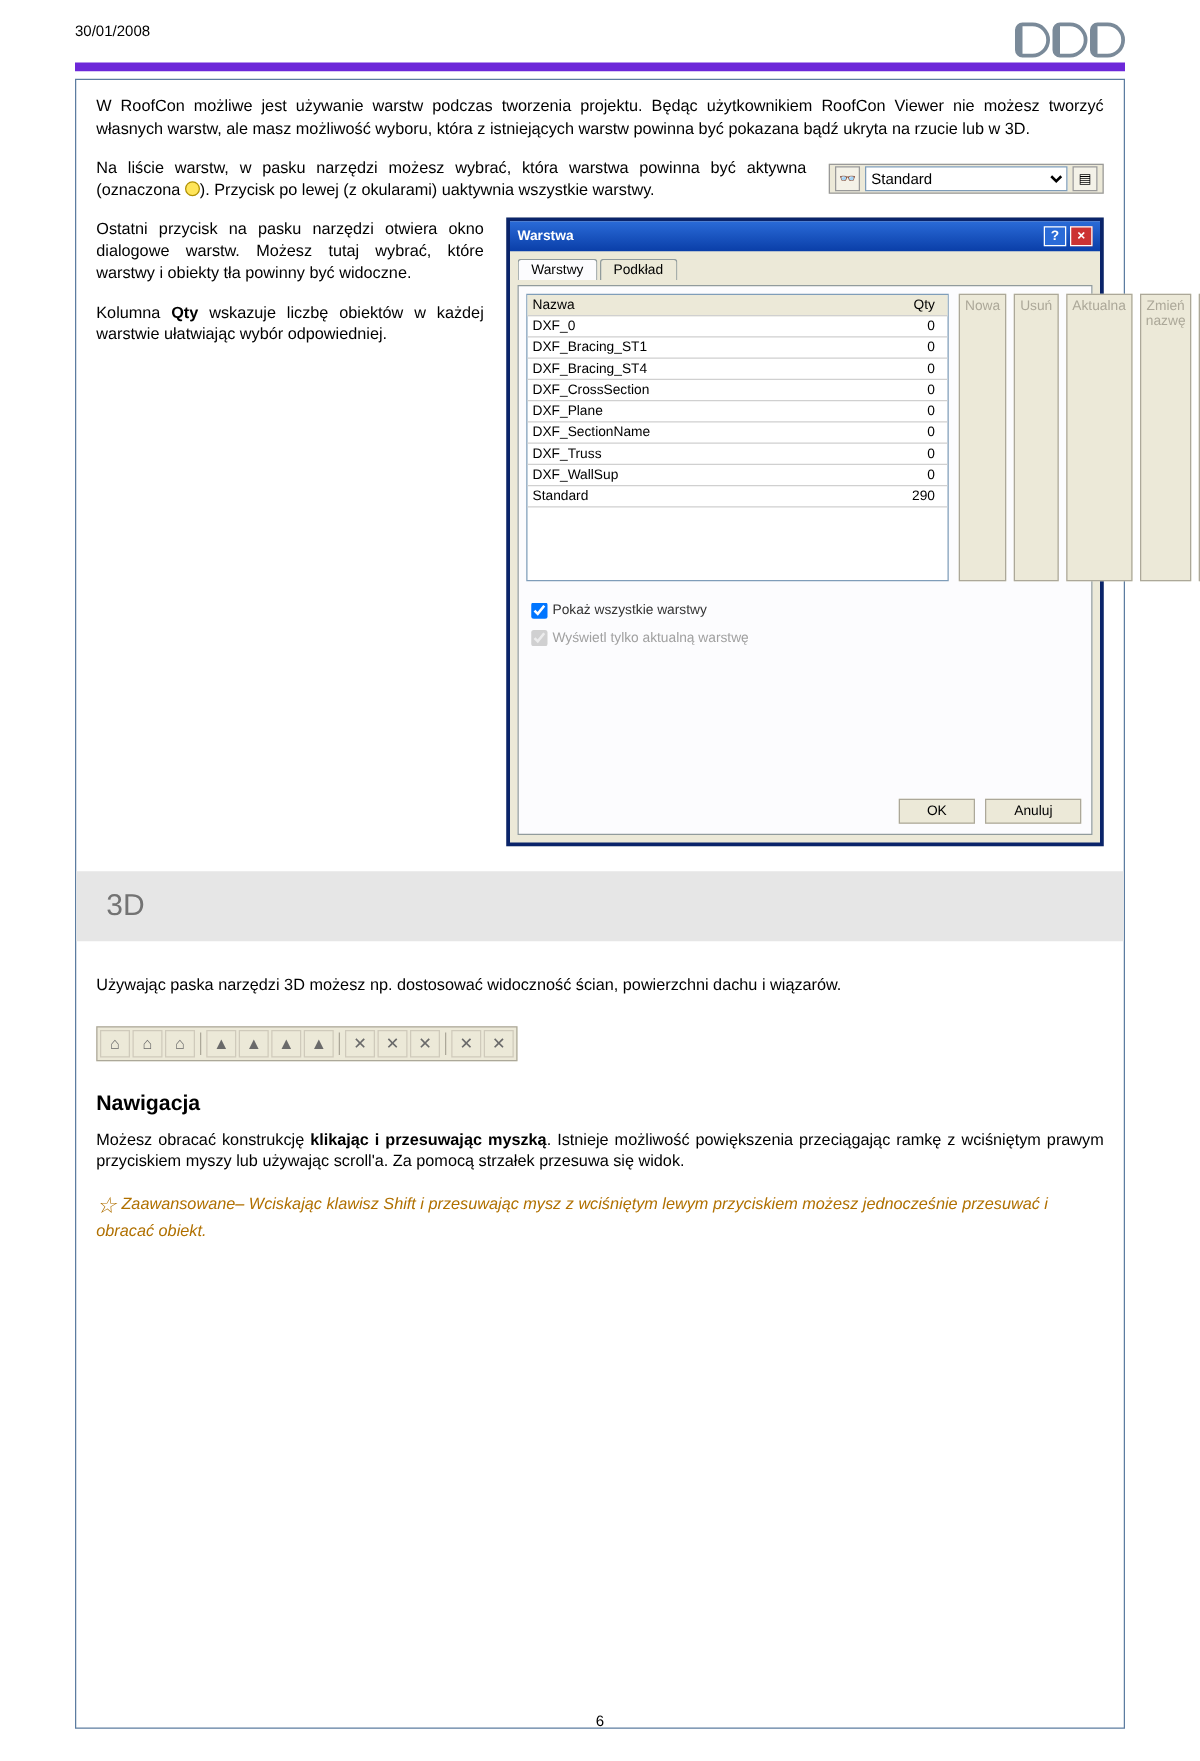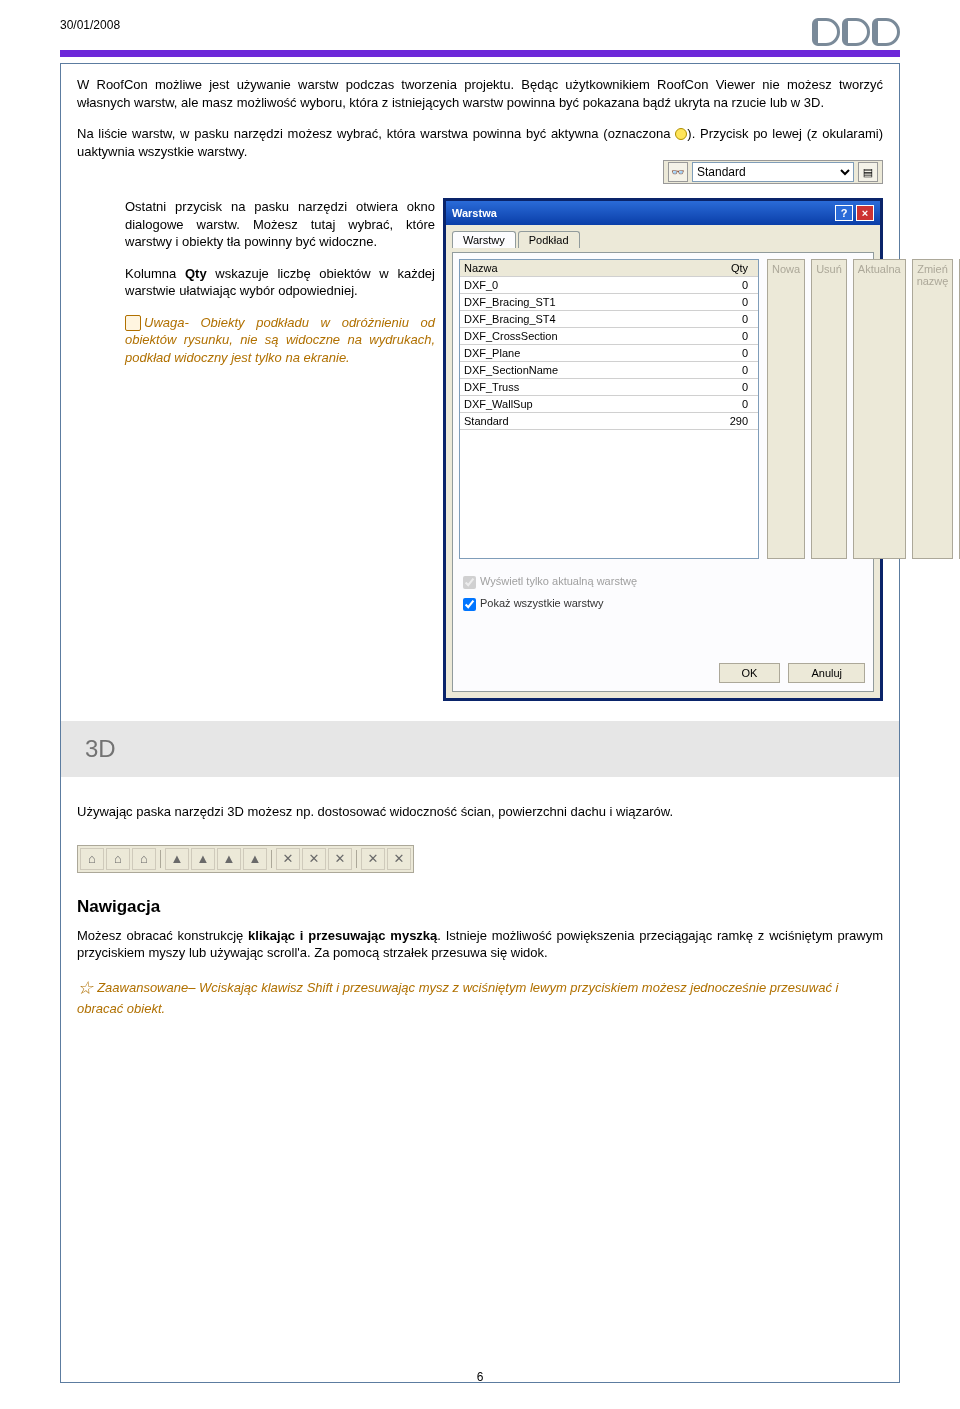"Na liście warstw, w pasku" .two-col { align-items: flex-end -> center; flex-direction: column -> none; gap: none -> 18px }
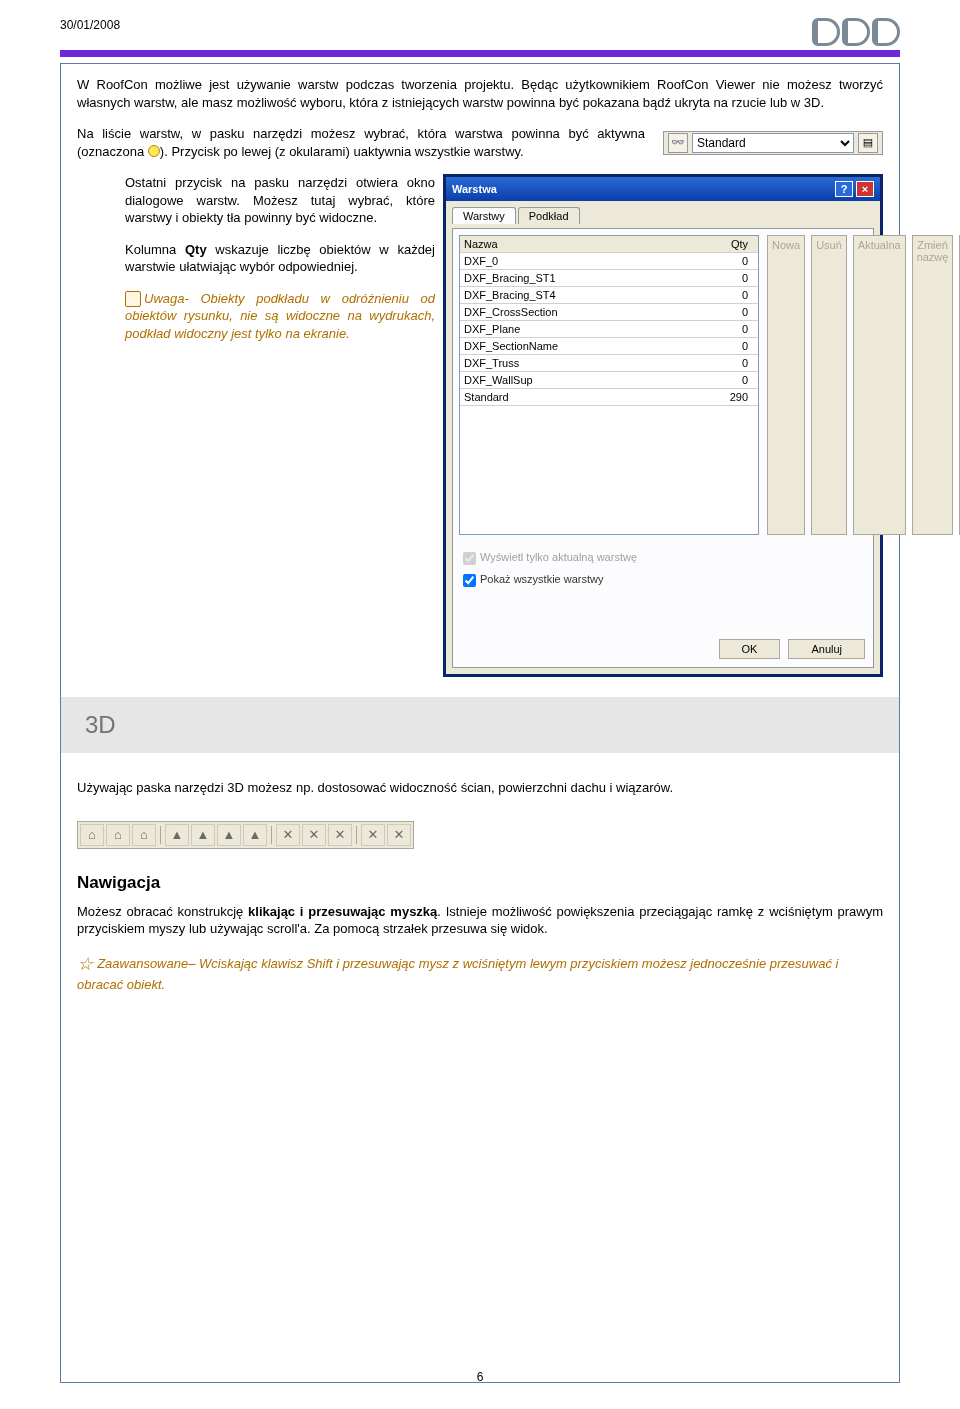"Ostatni przycisk na pasku narzędzi" .layers-row { gap: 8px -> 18px; margin-left: 48px -> none }
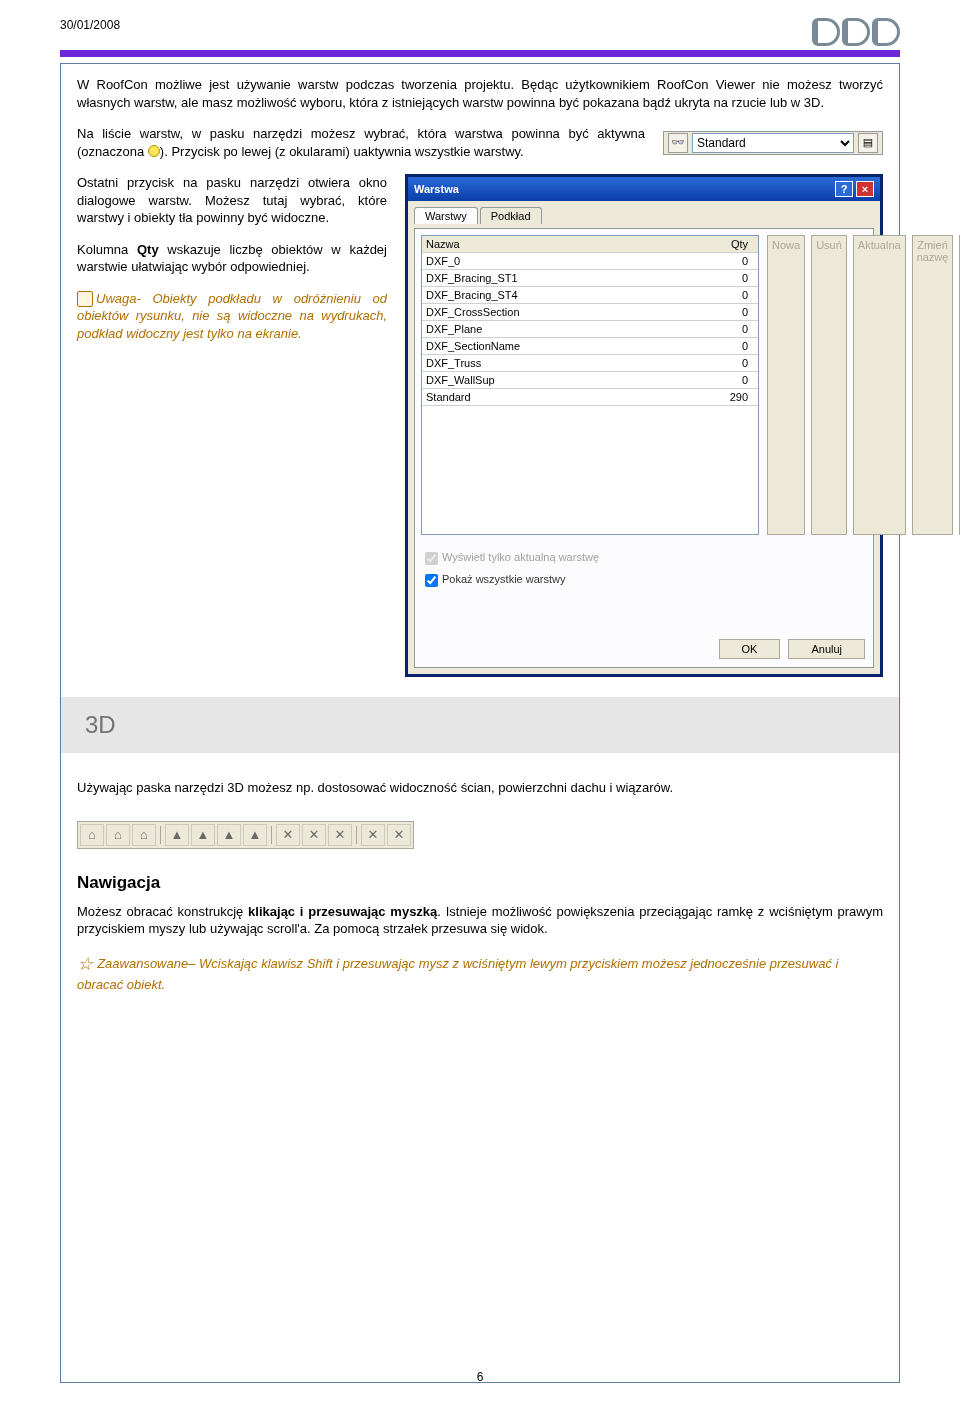"Nazwa" .grid { height: 300px -> 230px }
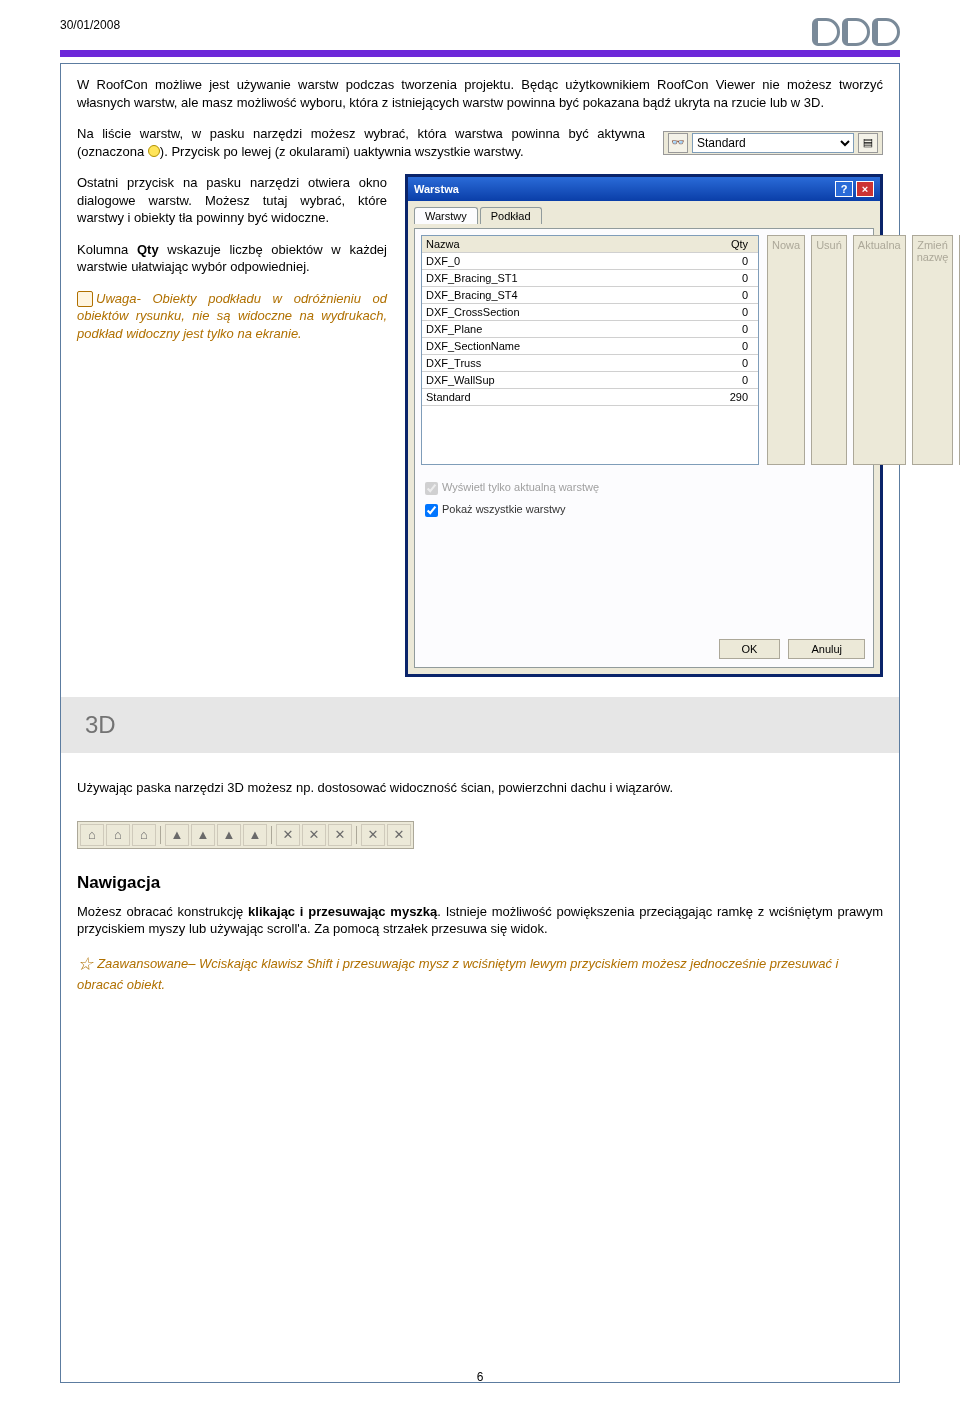"Uwaga- Obiekty podkładu w odróżnieniu" p.para { html: <p> <span></span><span>Uwaga- Obiekty podkładu w odróżnieniu od obiektów rysunku, nie są widoczne na wydrukach, podkład widoczny jest tylko na ekranie.</span> </p> -> none }
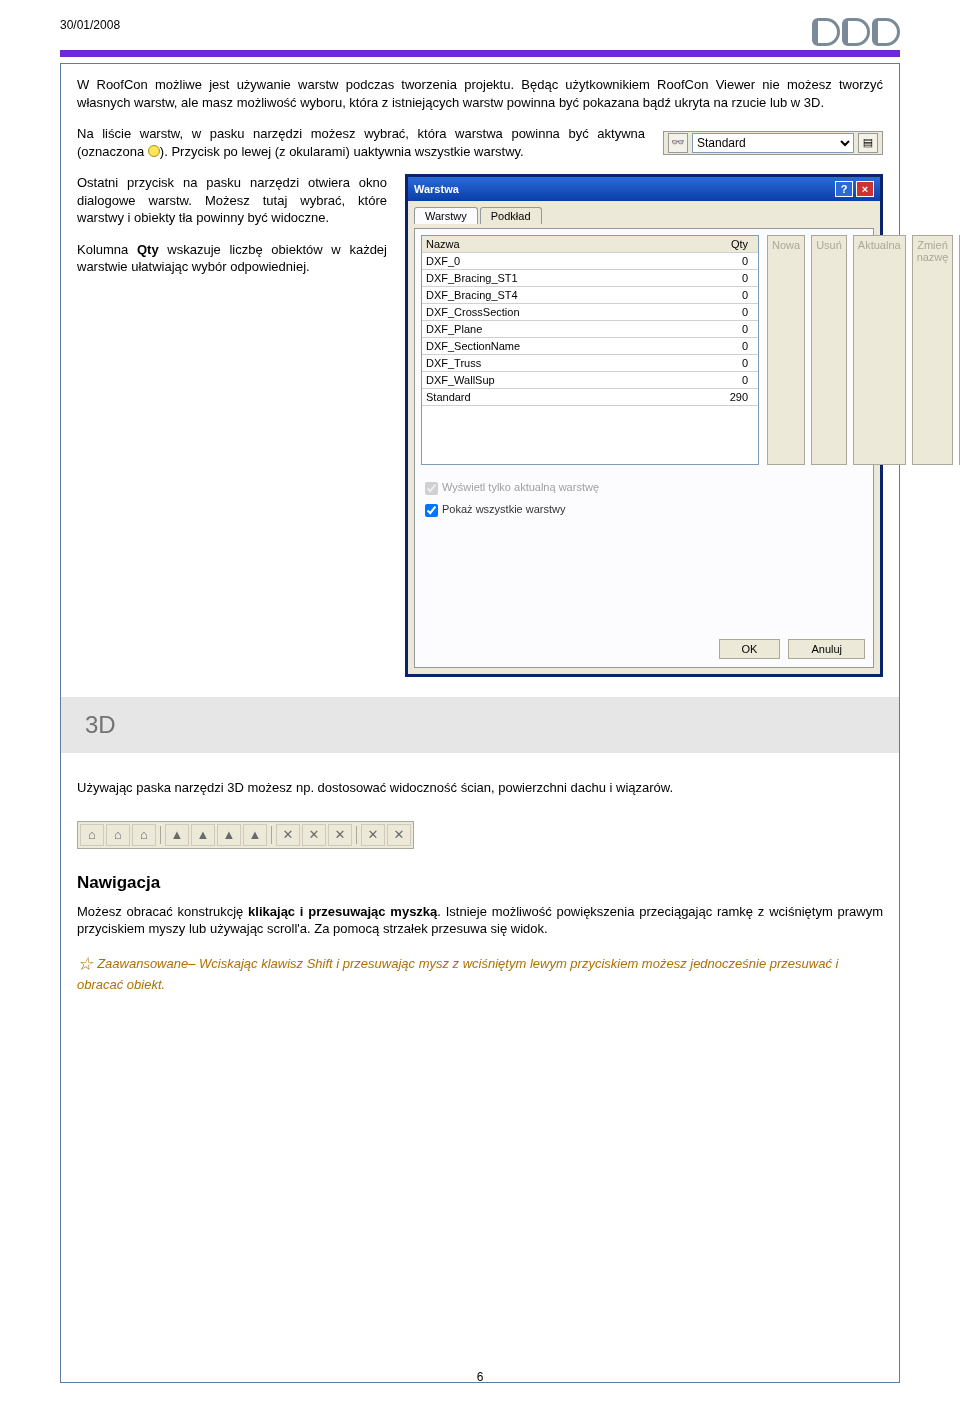"Wyświetl tylko aktualną warstwę" label { order: before "Pokaż wszystkie warstwy" -> after "Pokaż wszystkie warstwy" }
